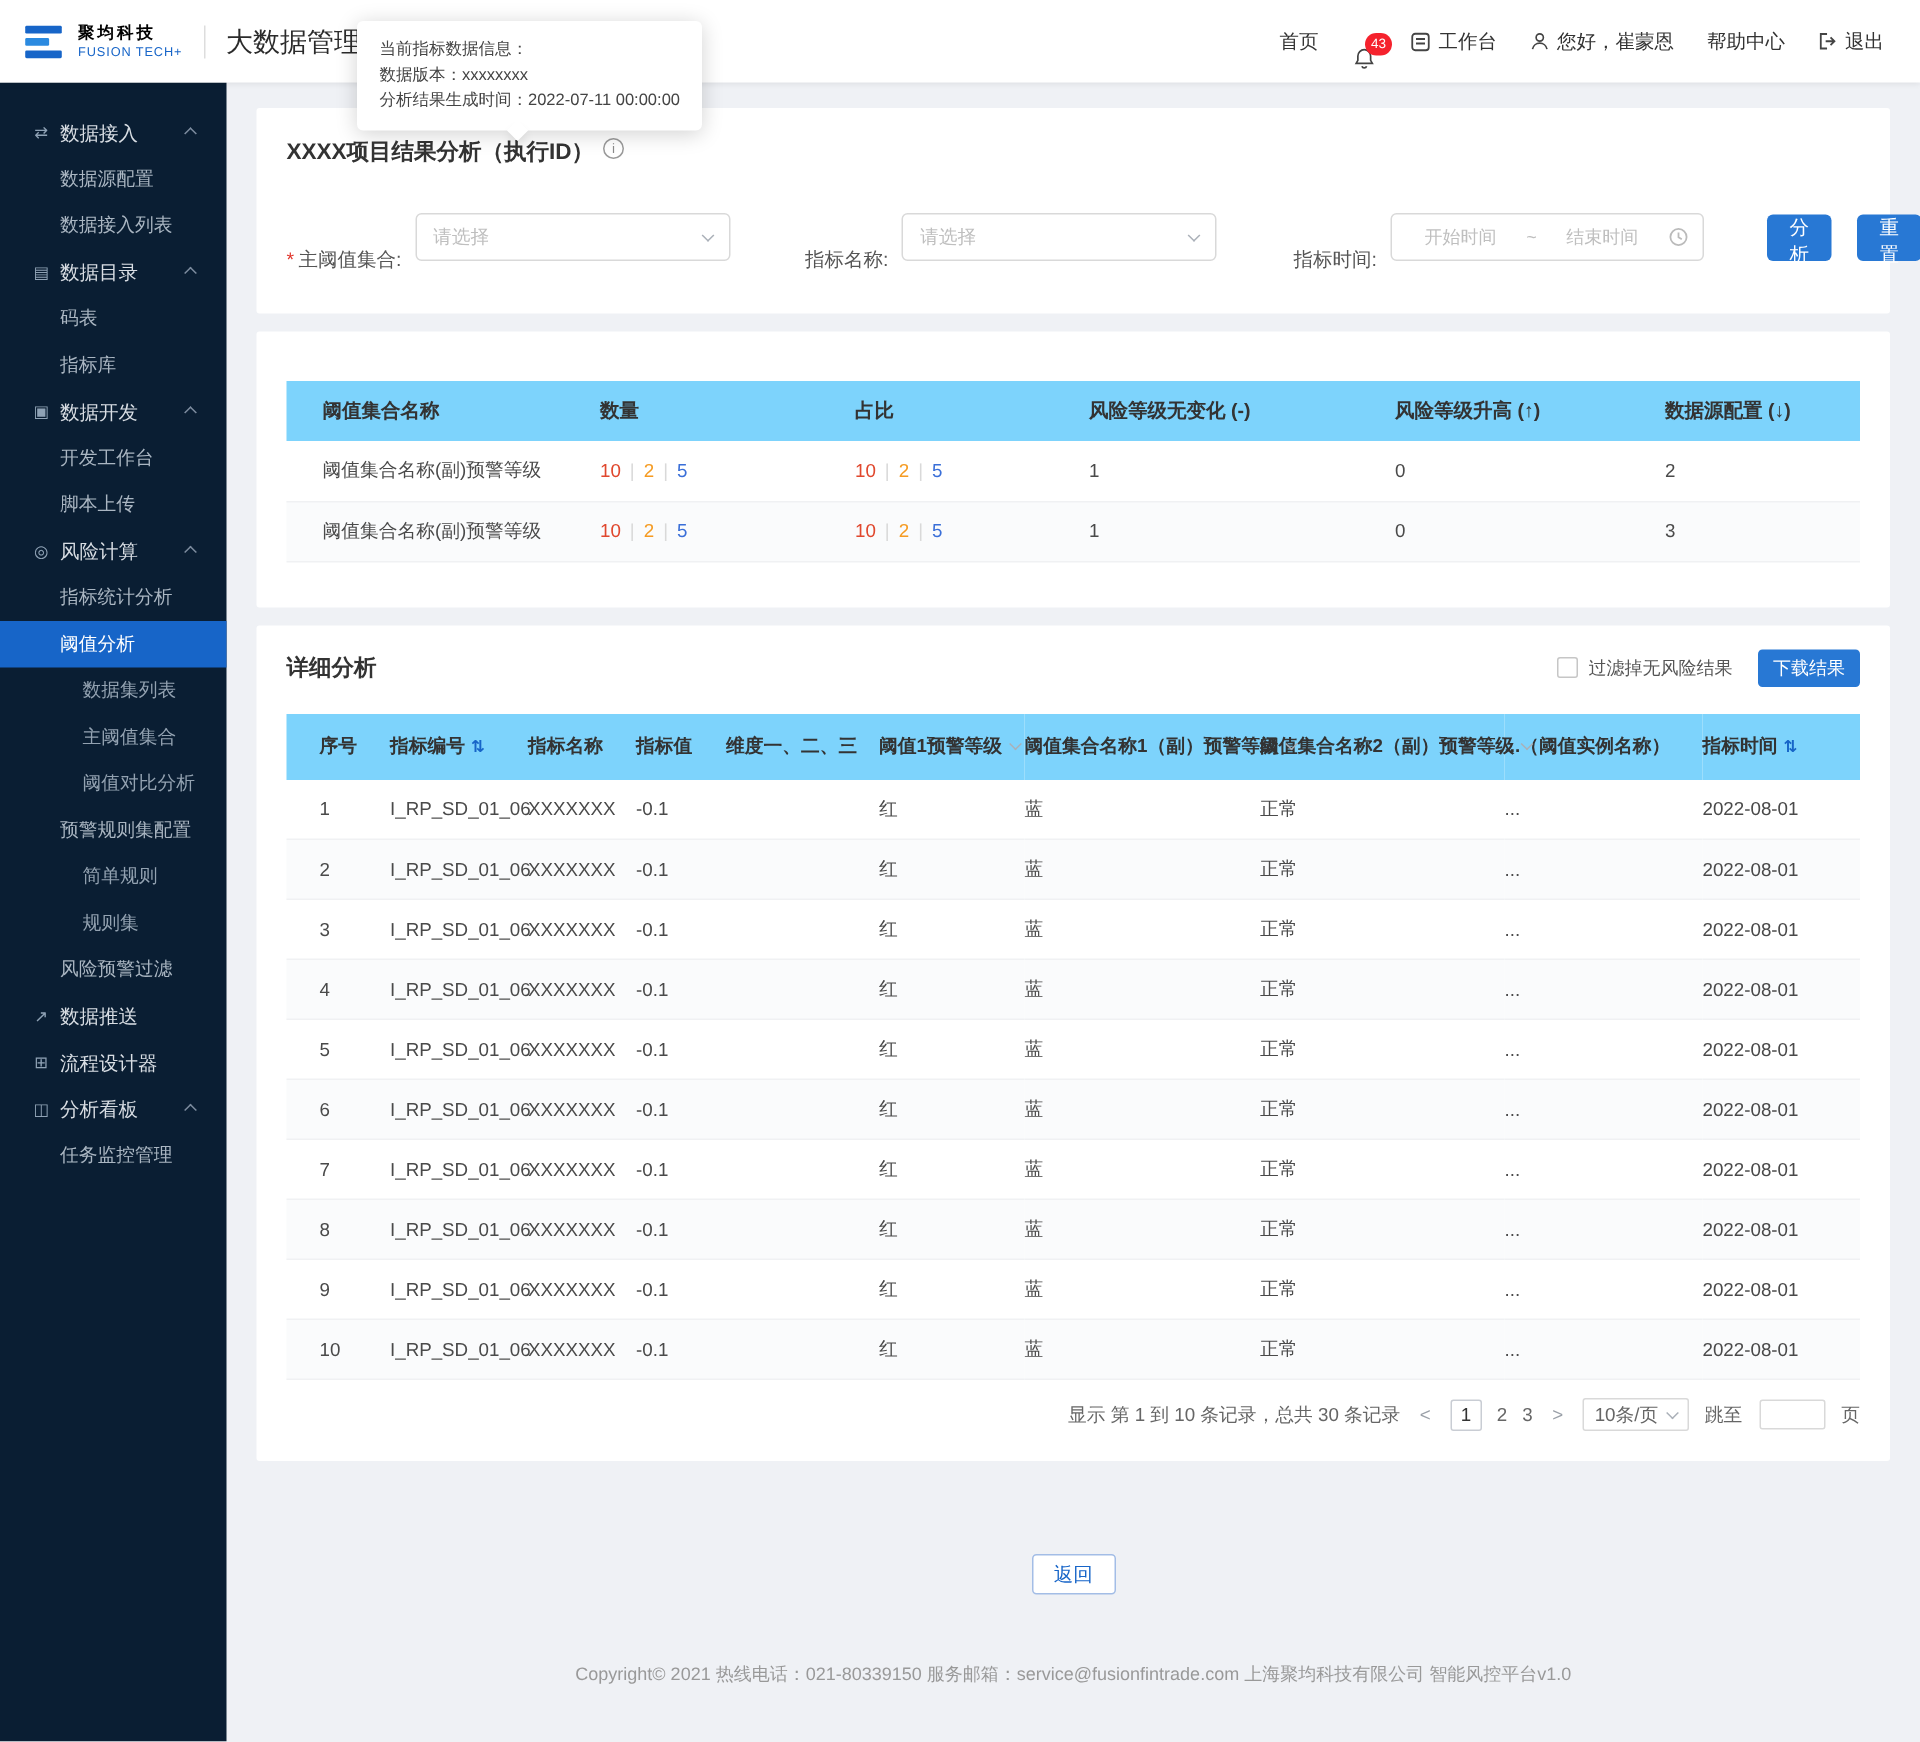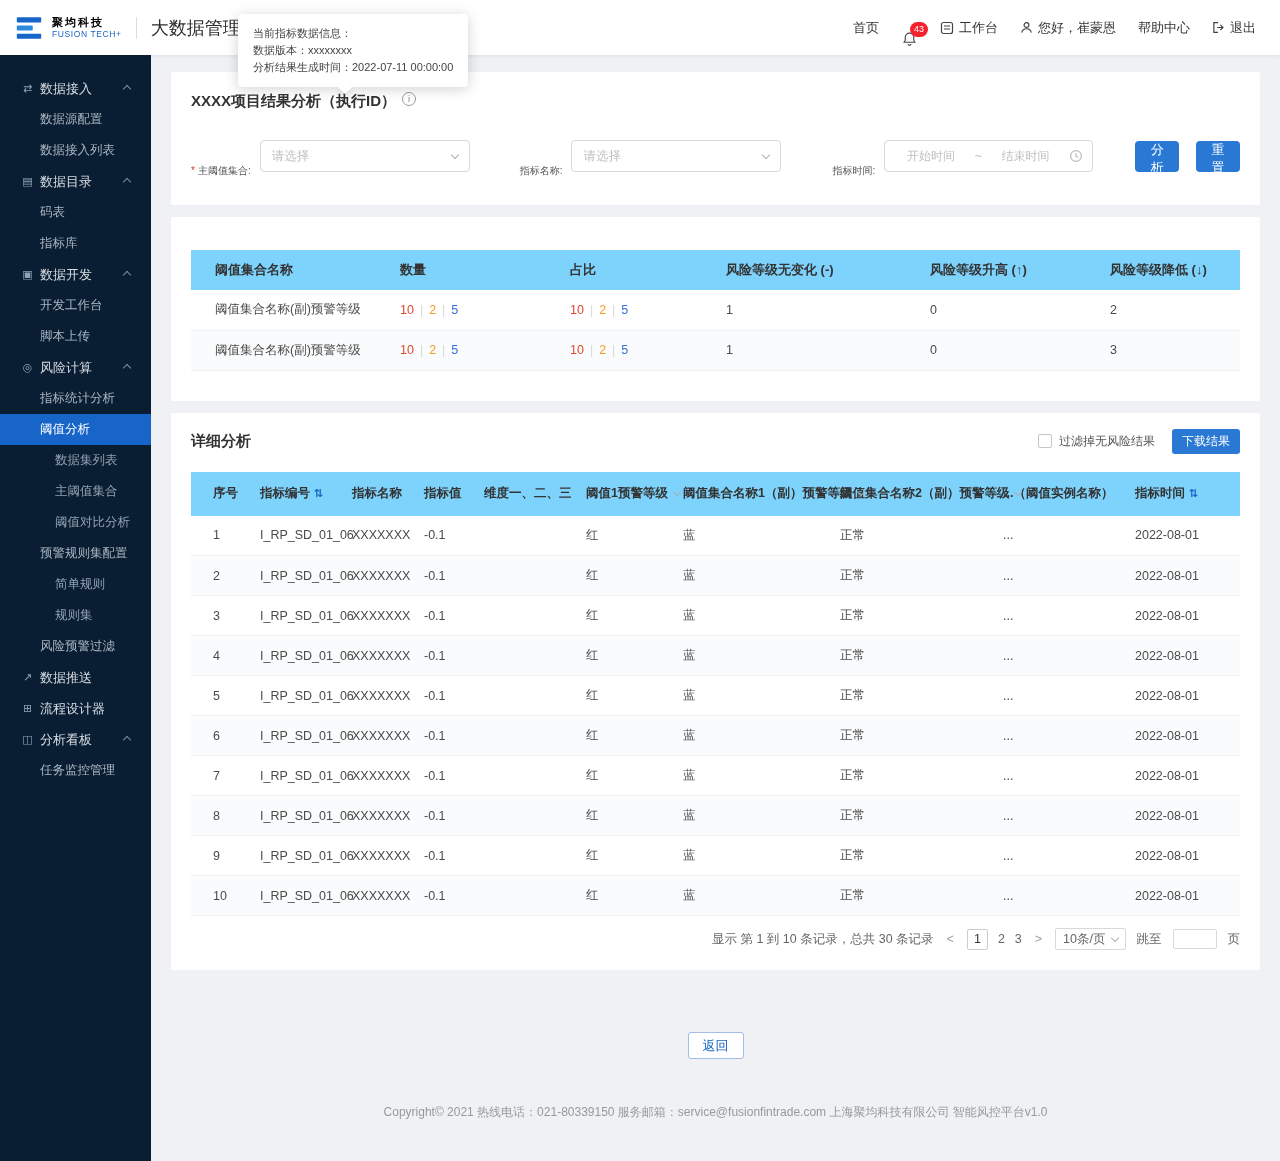"* 主阈值集合:" .f-label { font-size: 10px -> 13px }
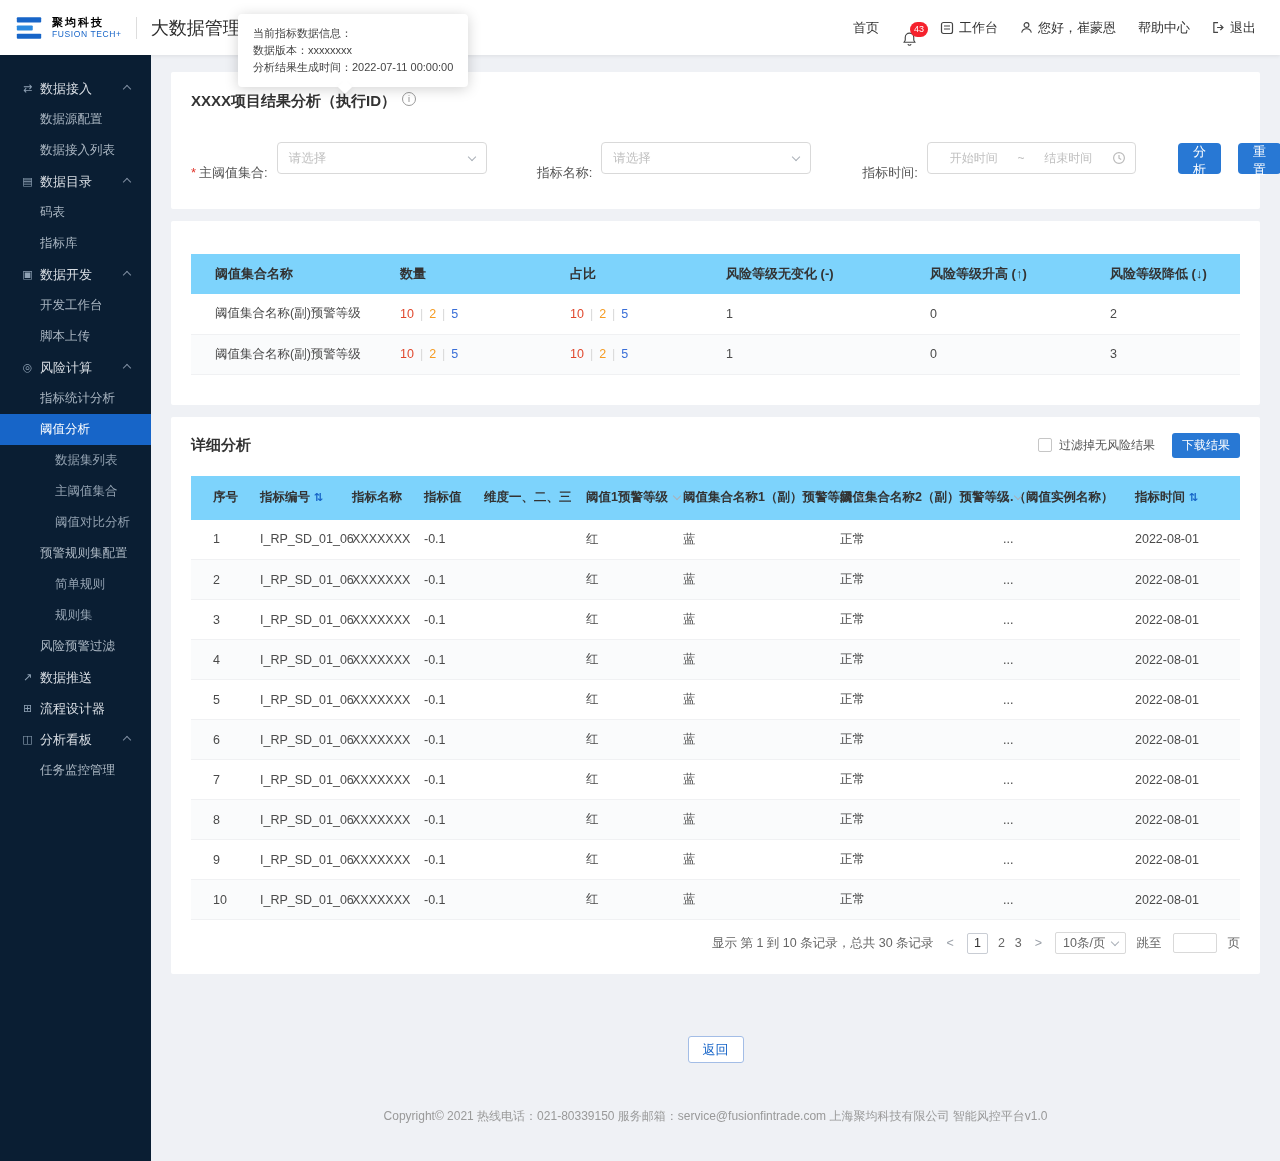"风险等级降低 (↓)" th { text: 风险等级降低 -> 数据源配置 }
